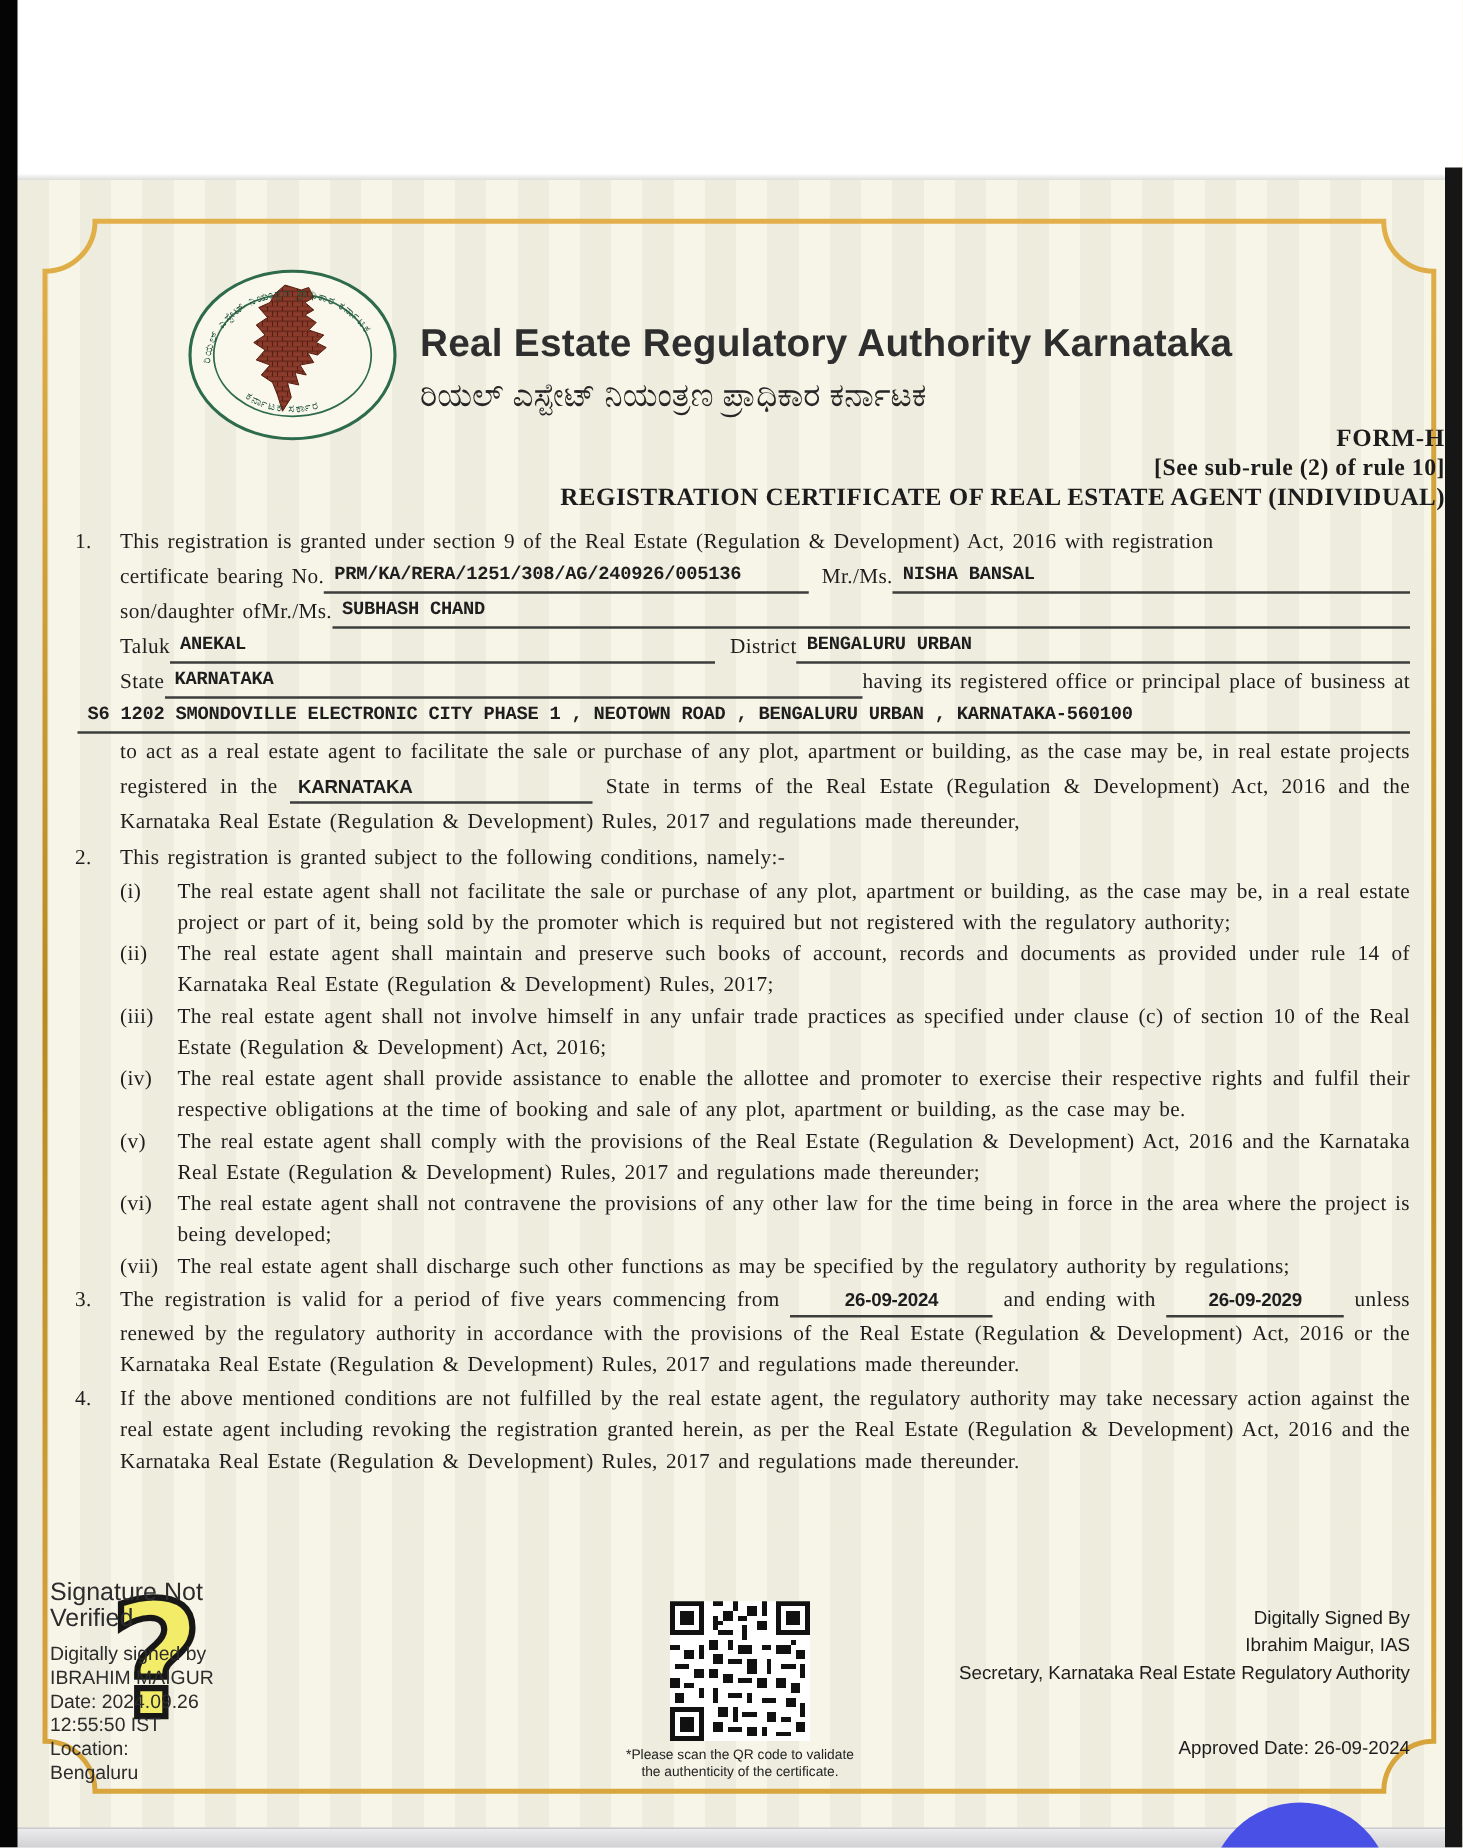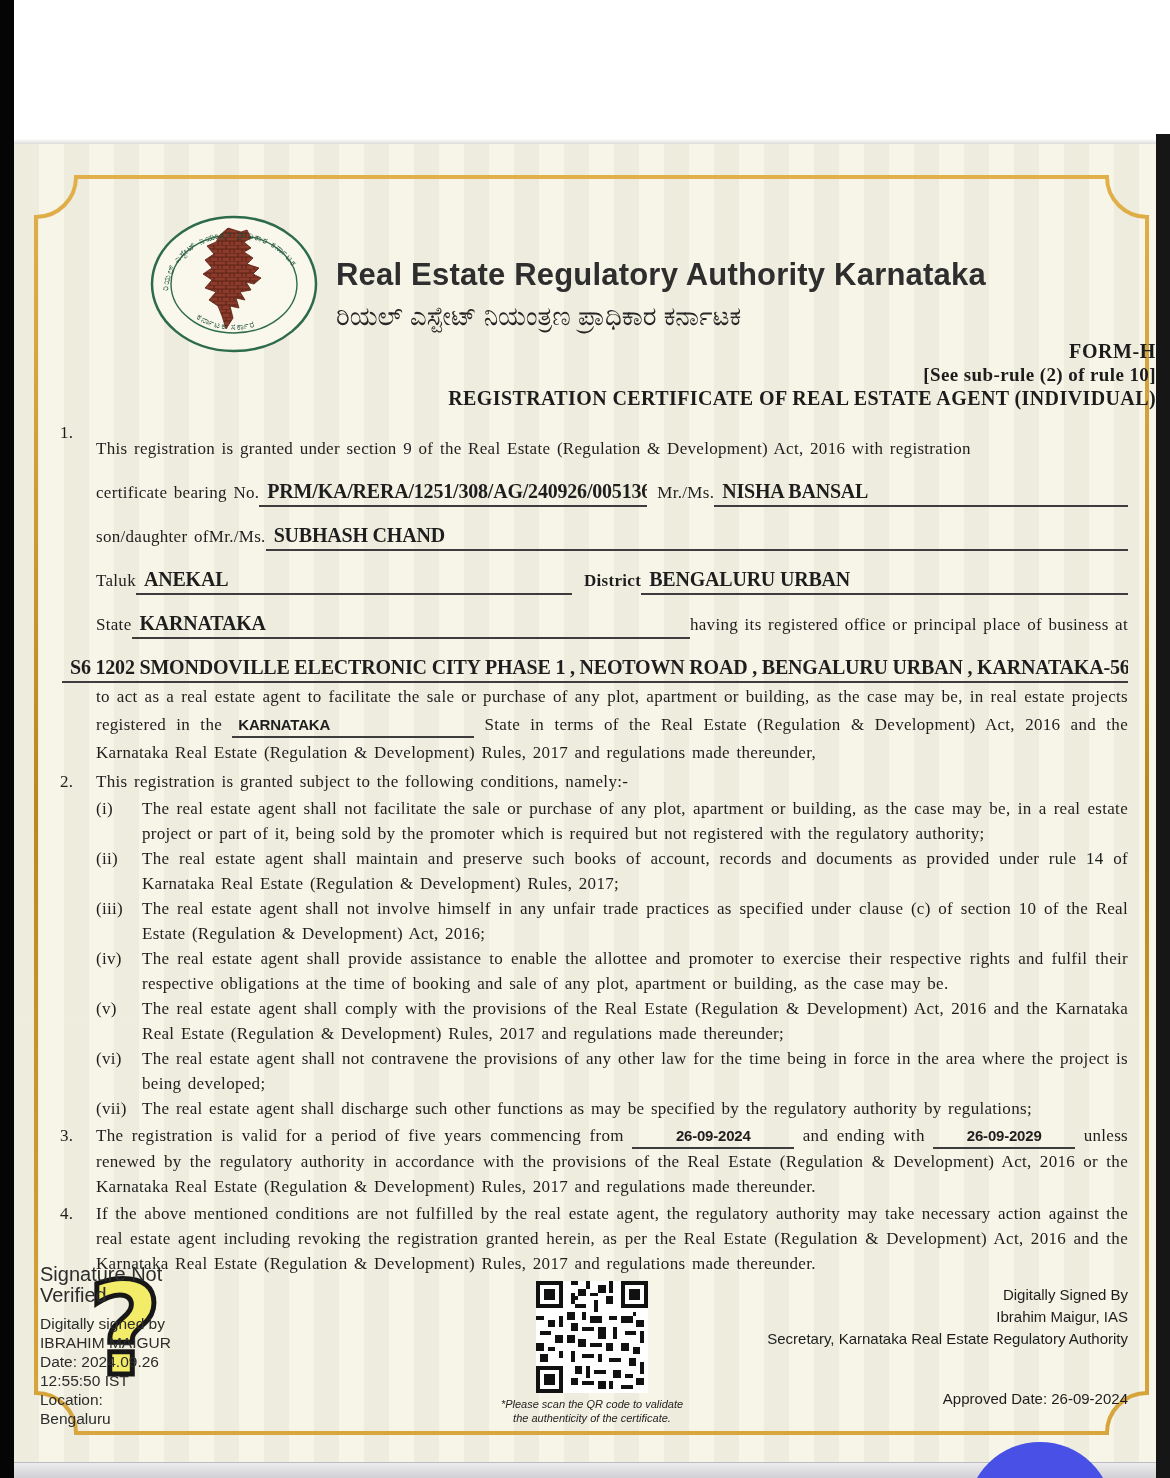"This registration is granted under" .row { align-items: none -> flex-end; margin-top: 16px -> none }
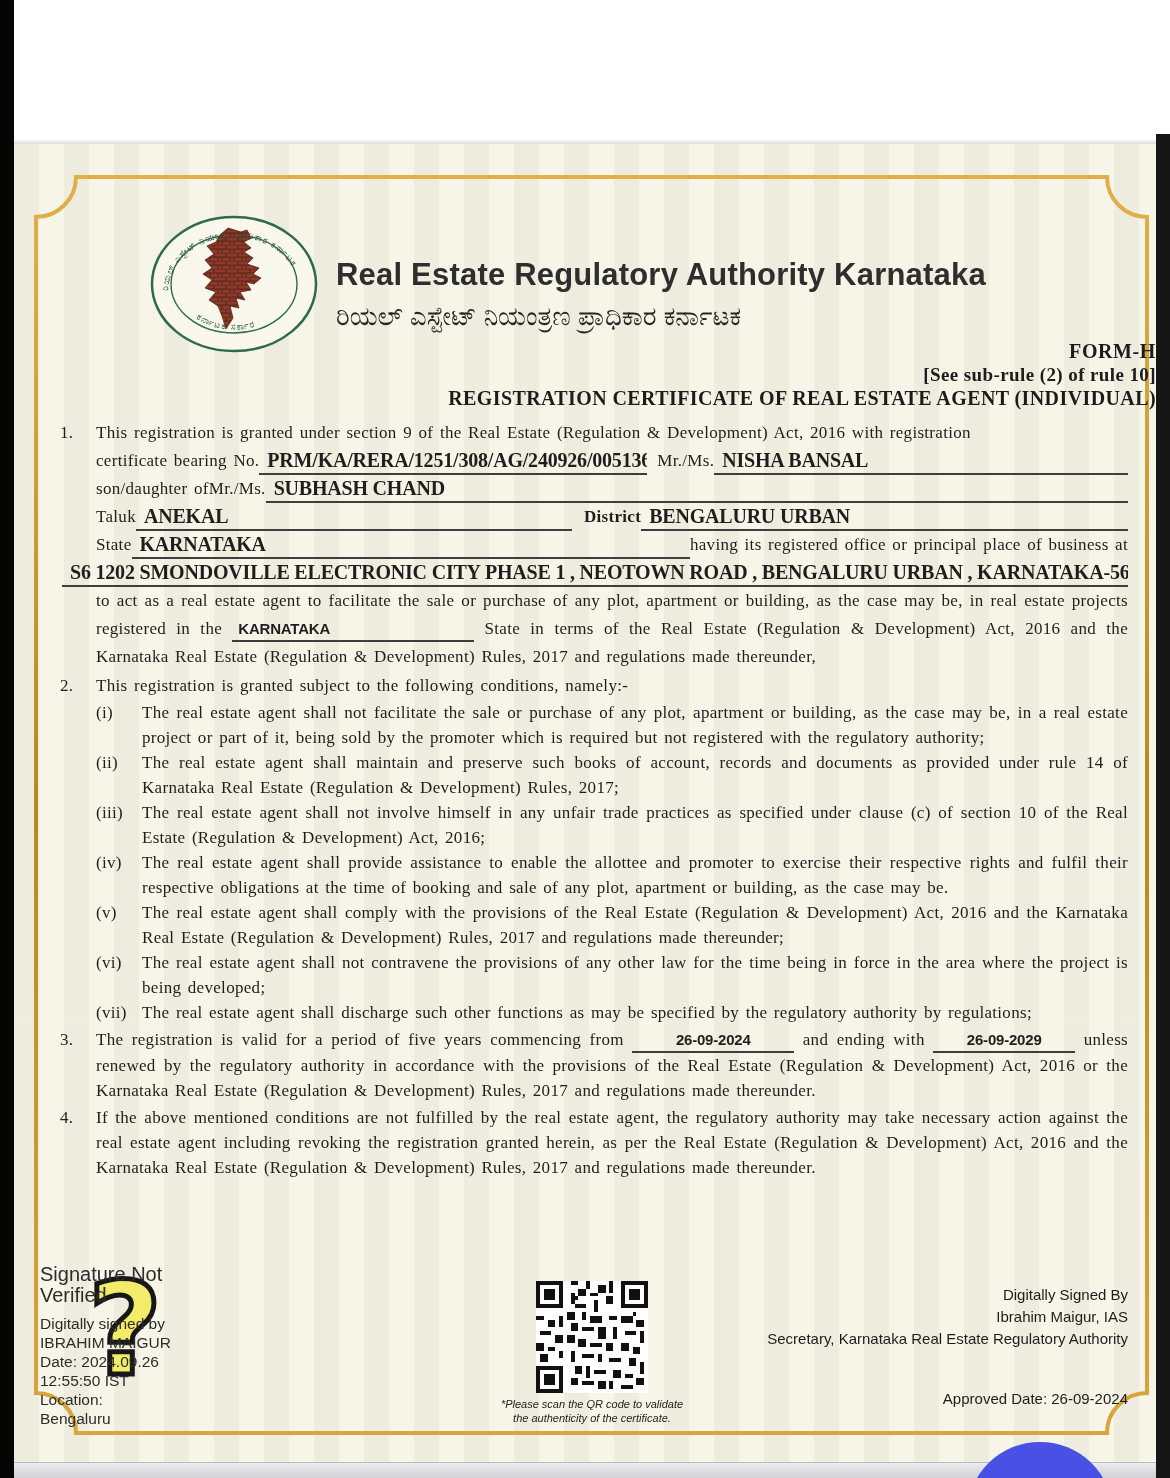"PRM/KA/RERA/1251/308/AG/240926/005136" .uv { font-family: Liberation Serif, serif -> Liberation Mono, monospace; font-size: 20px -> 15px }
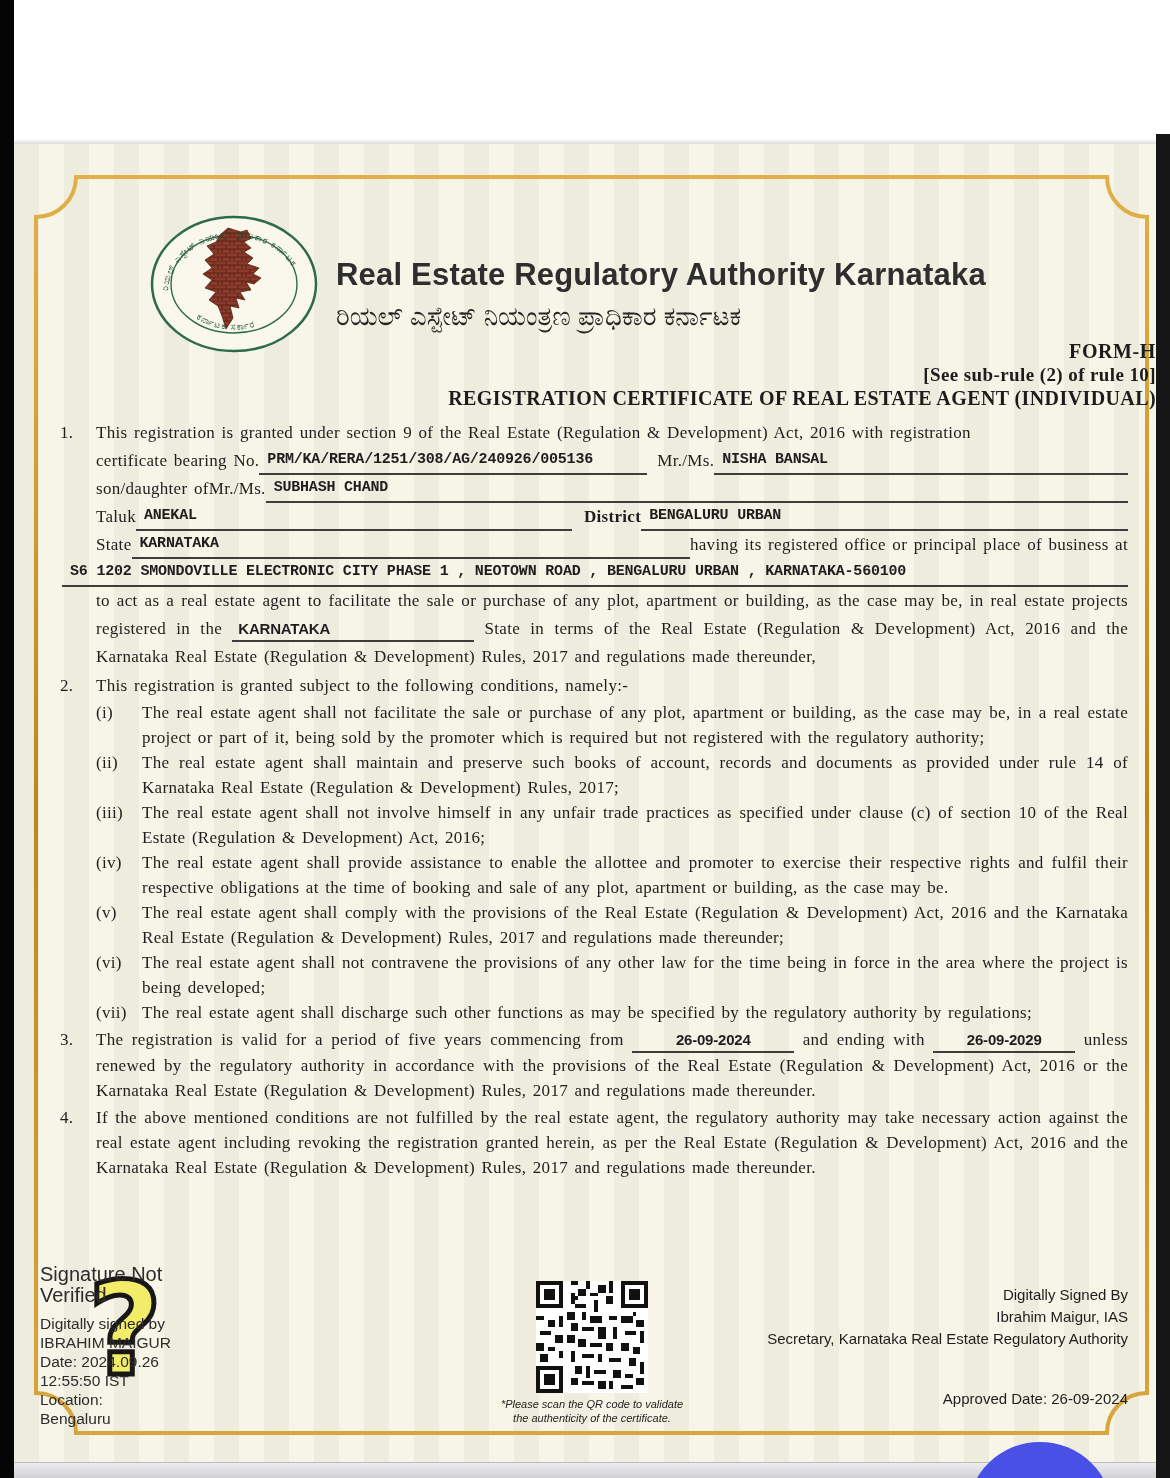"District" span.lbl { font-weight: bold -> none }
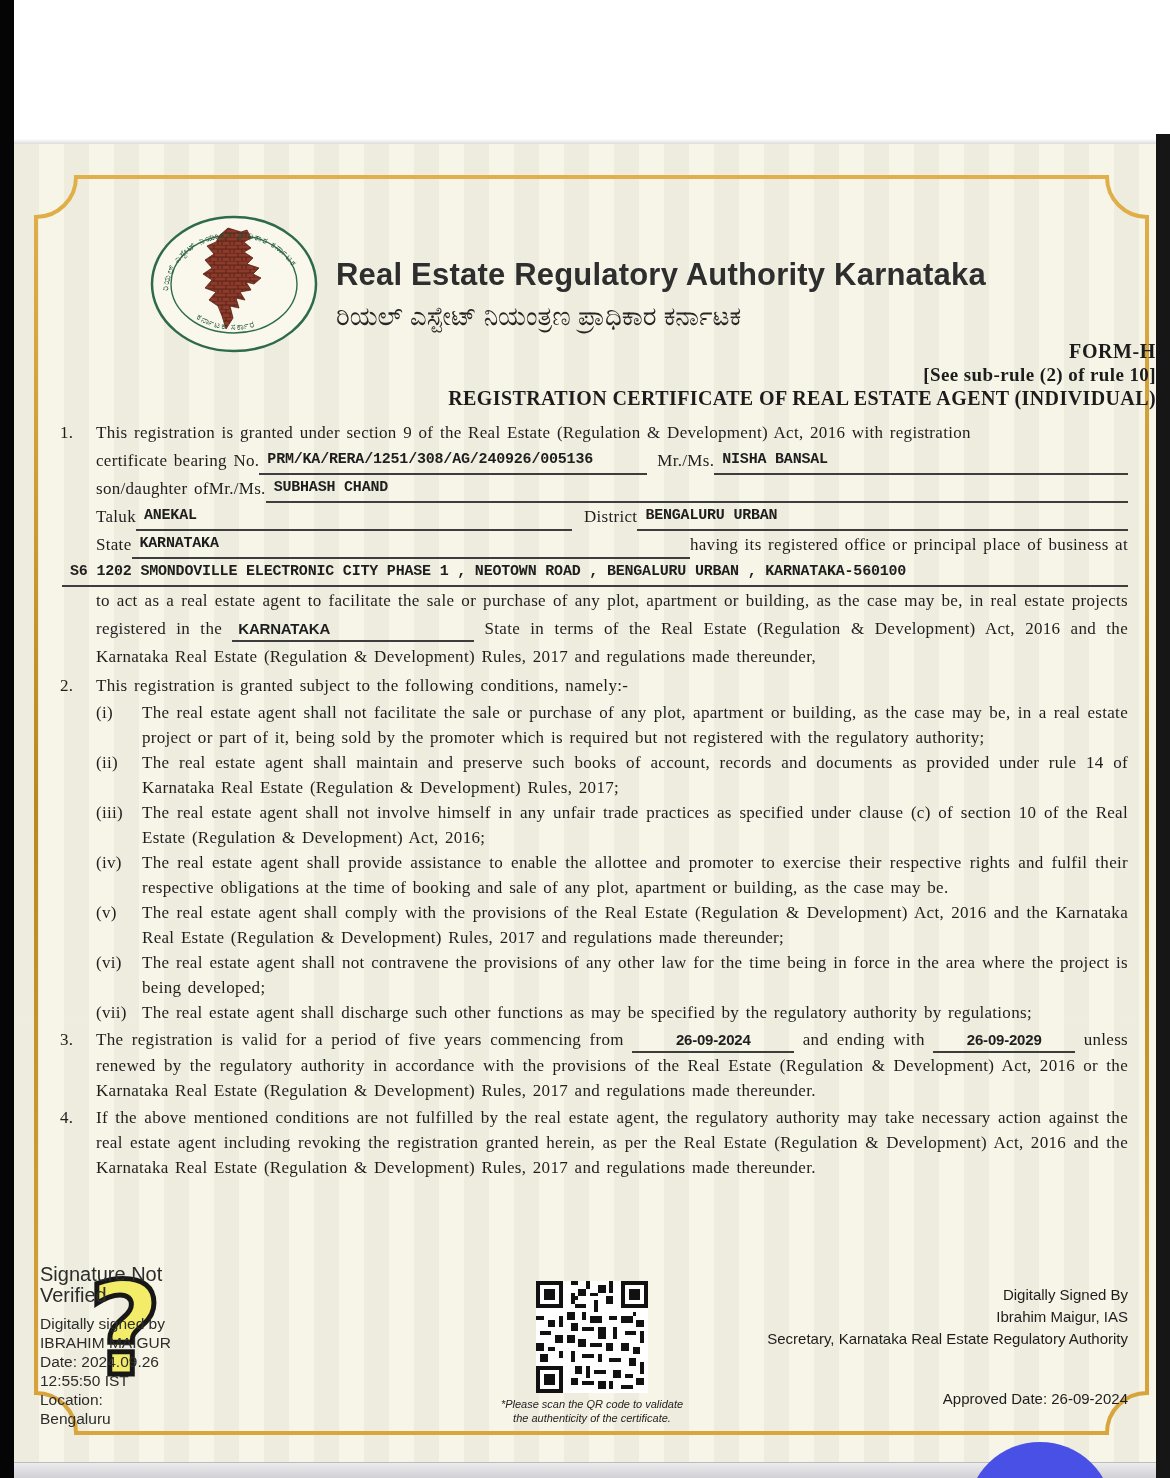"*Please scan the QR code" .qr-cap { font-style: italic -> none }
